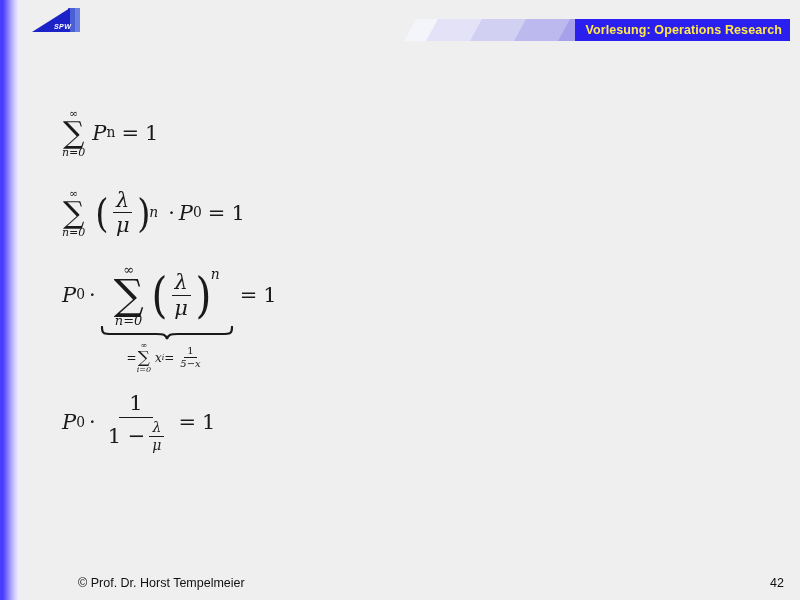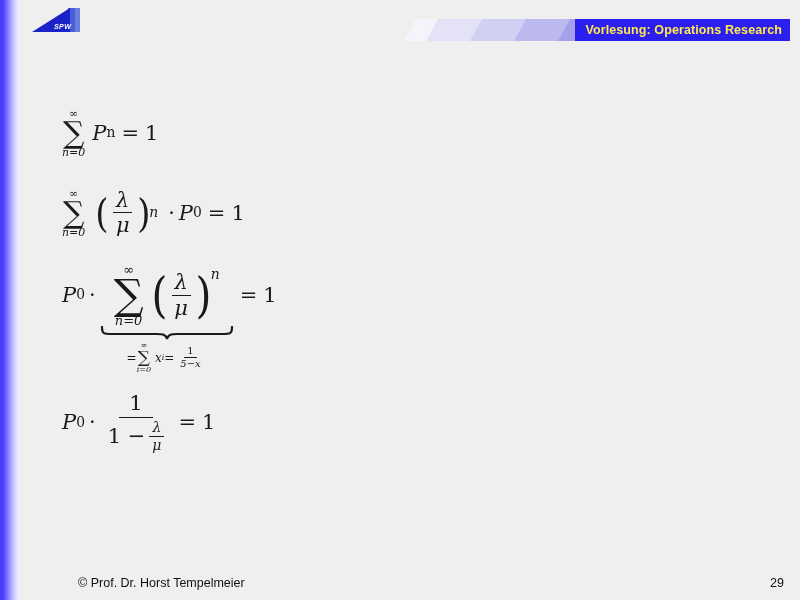"29" div.footer-page { text: 29 -> 42 }
